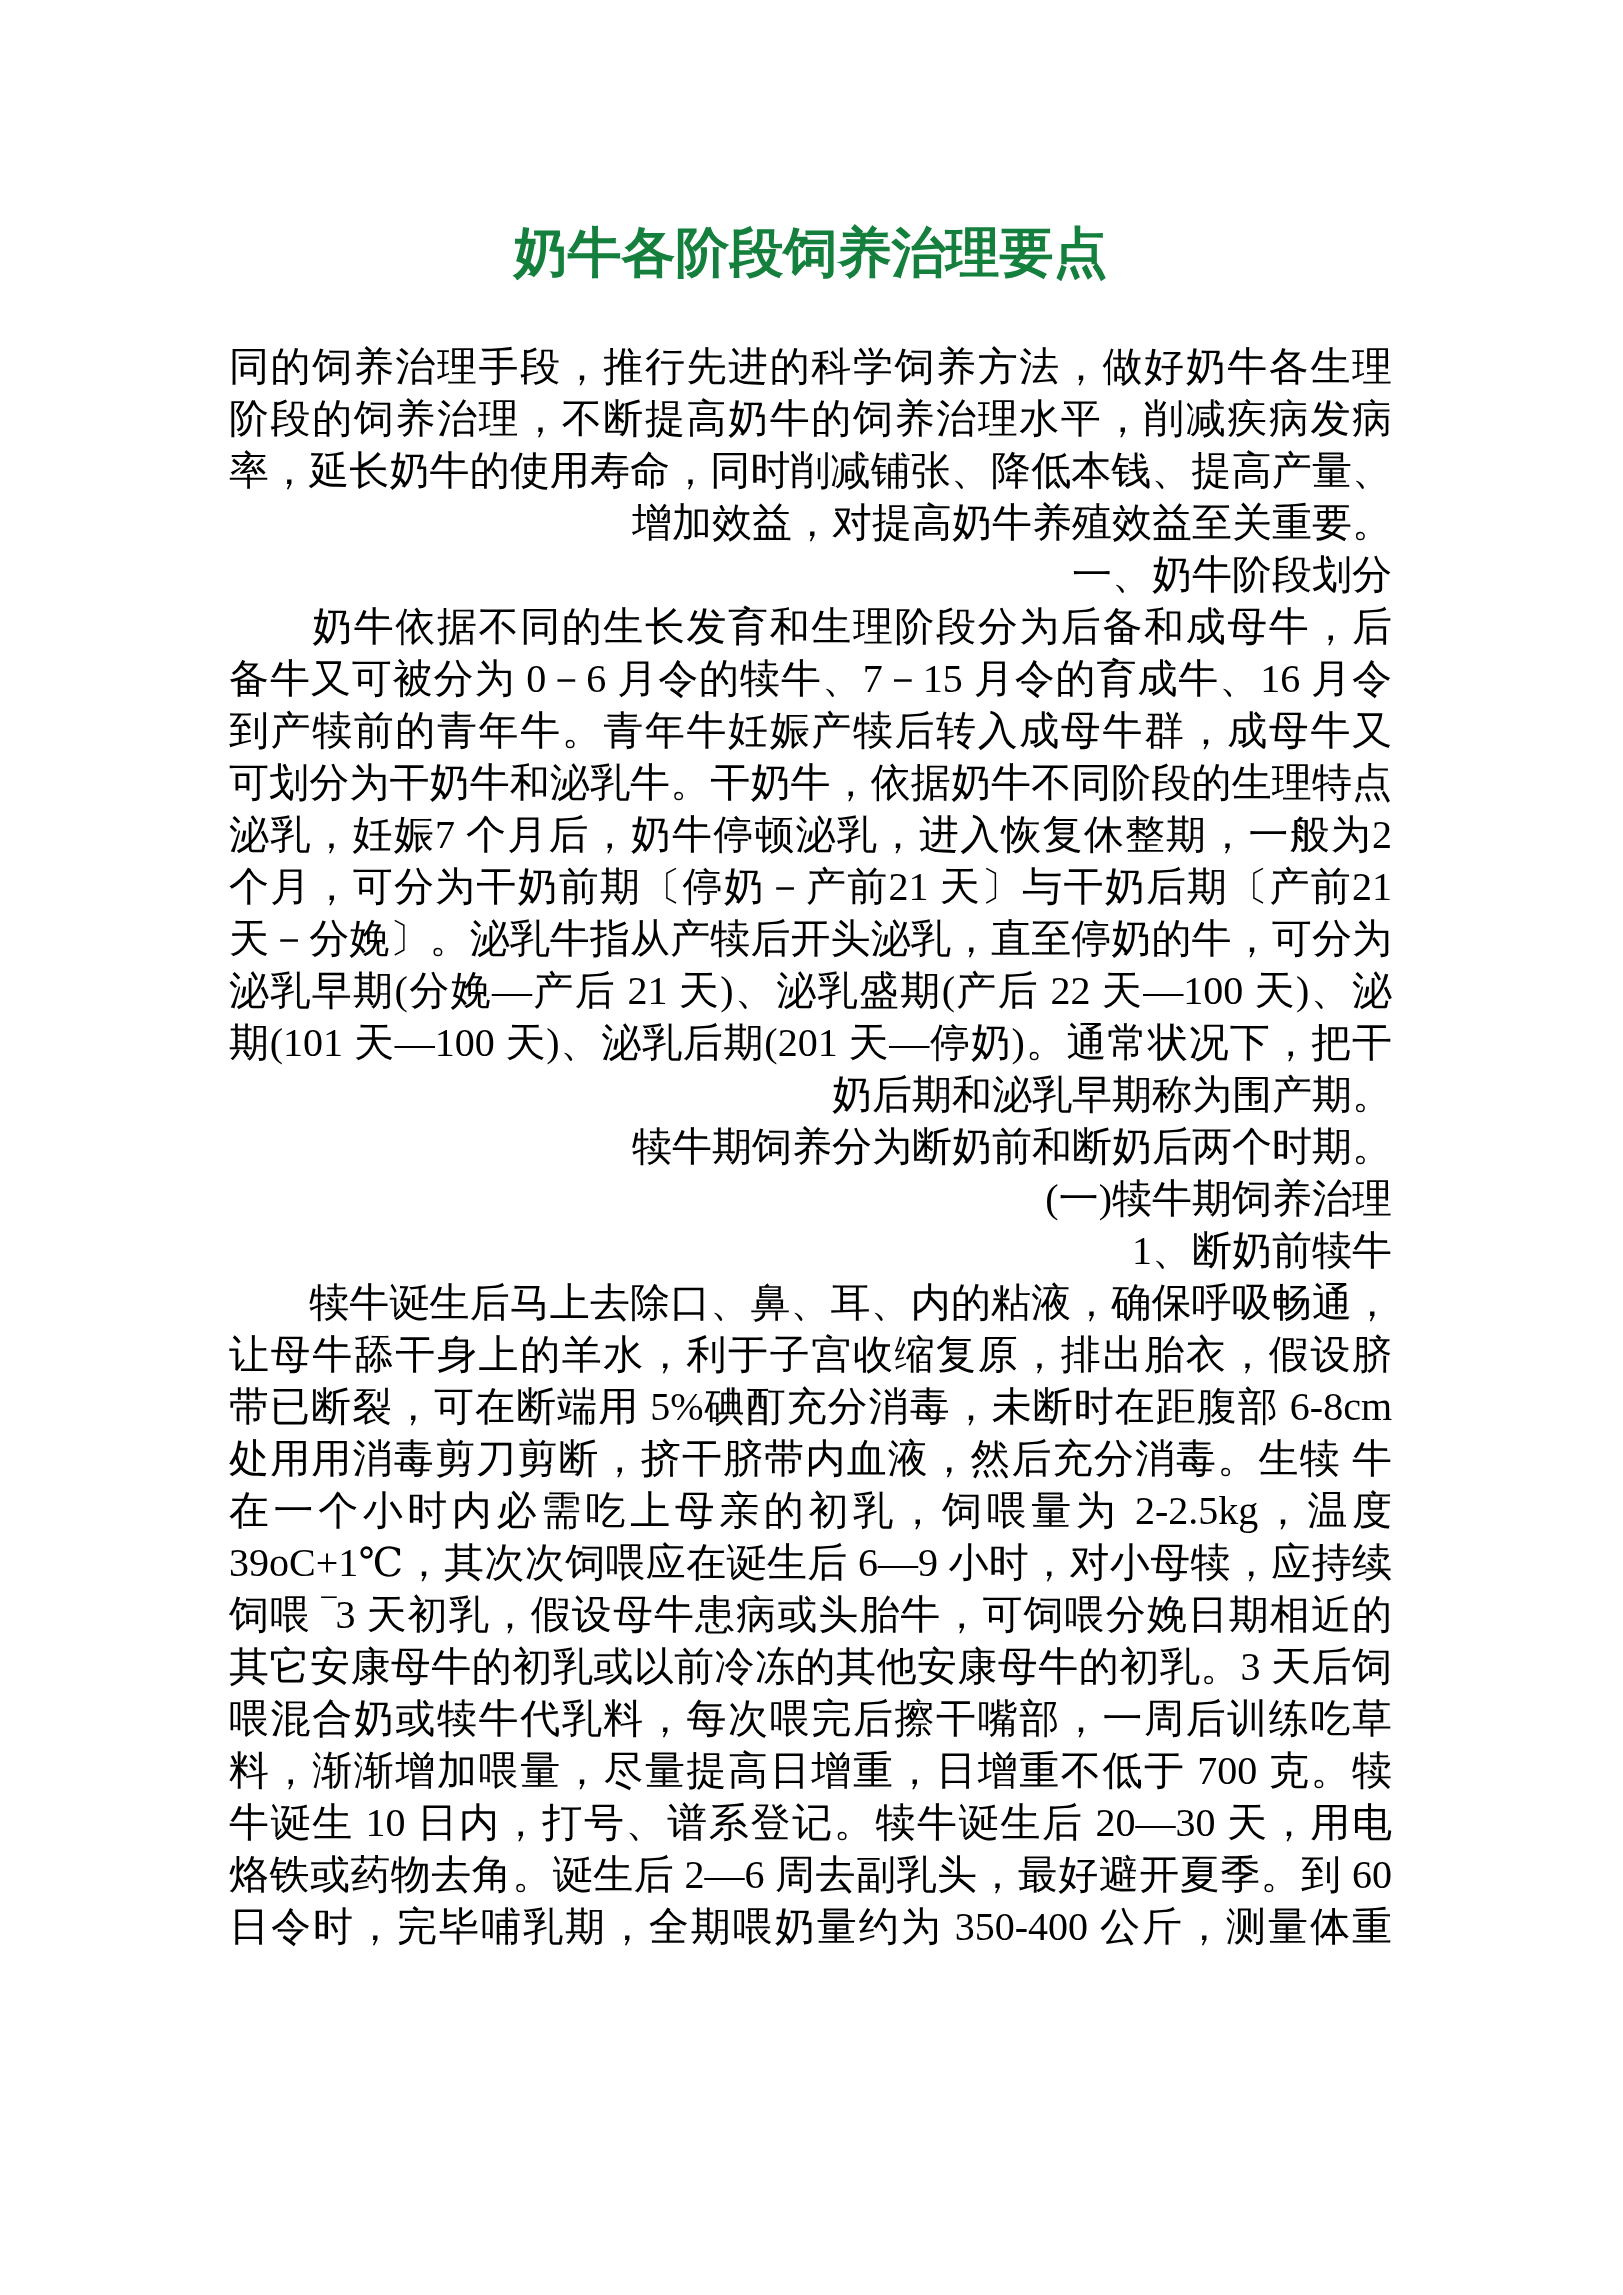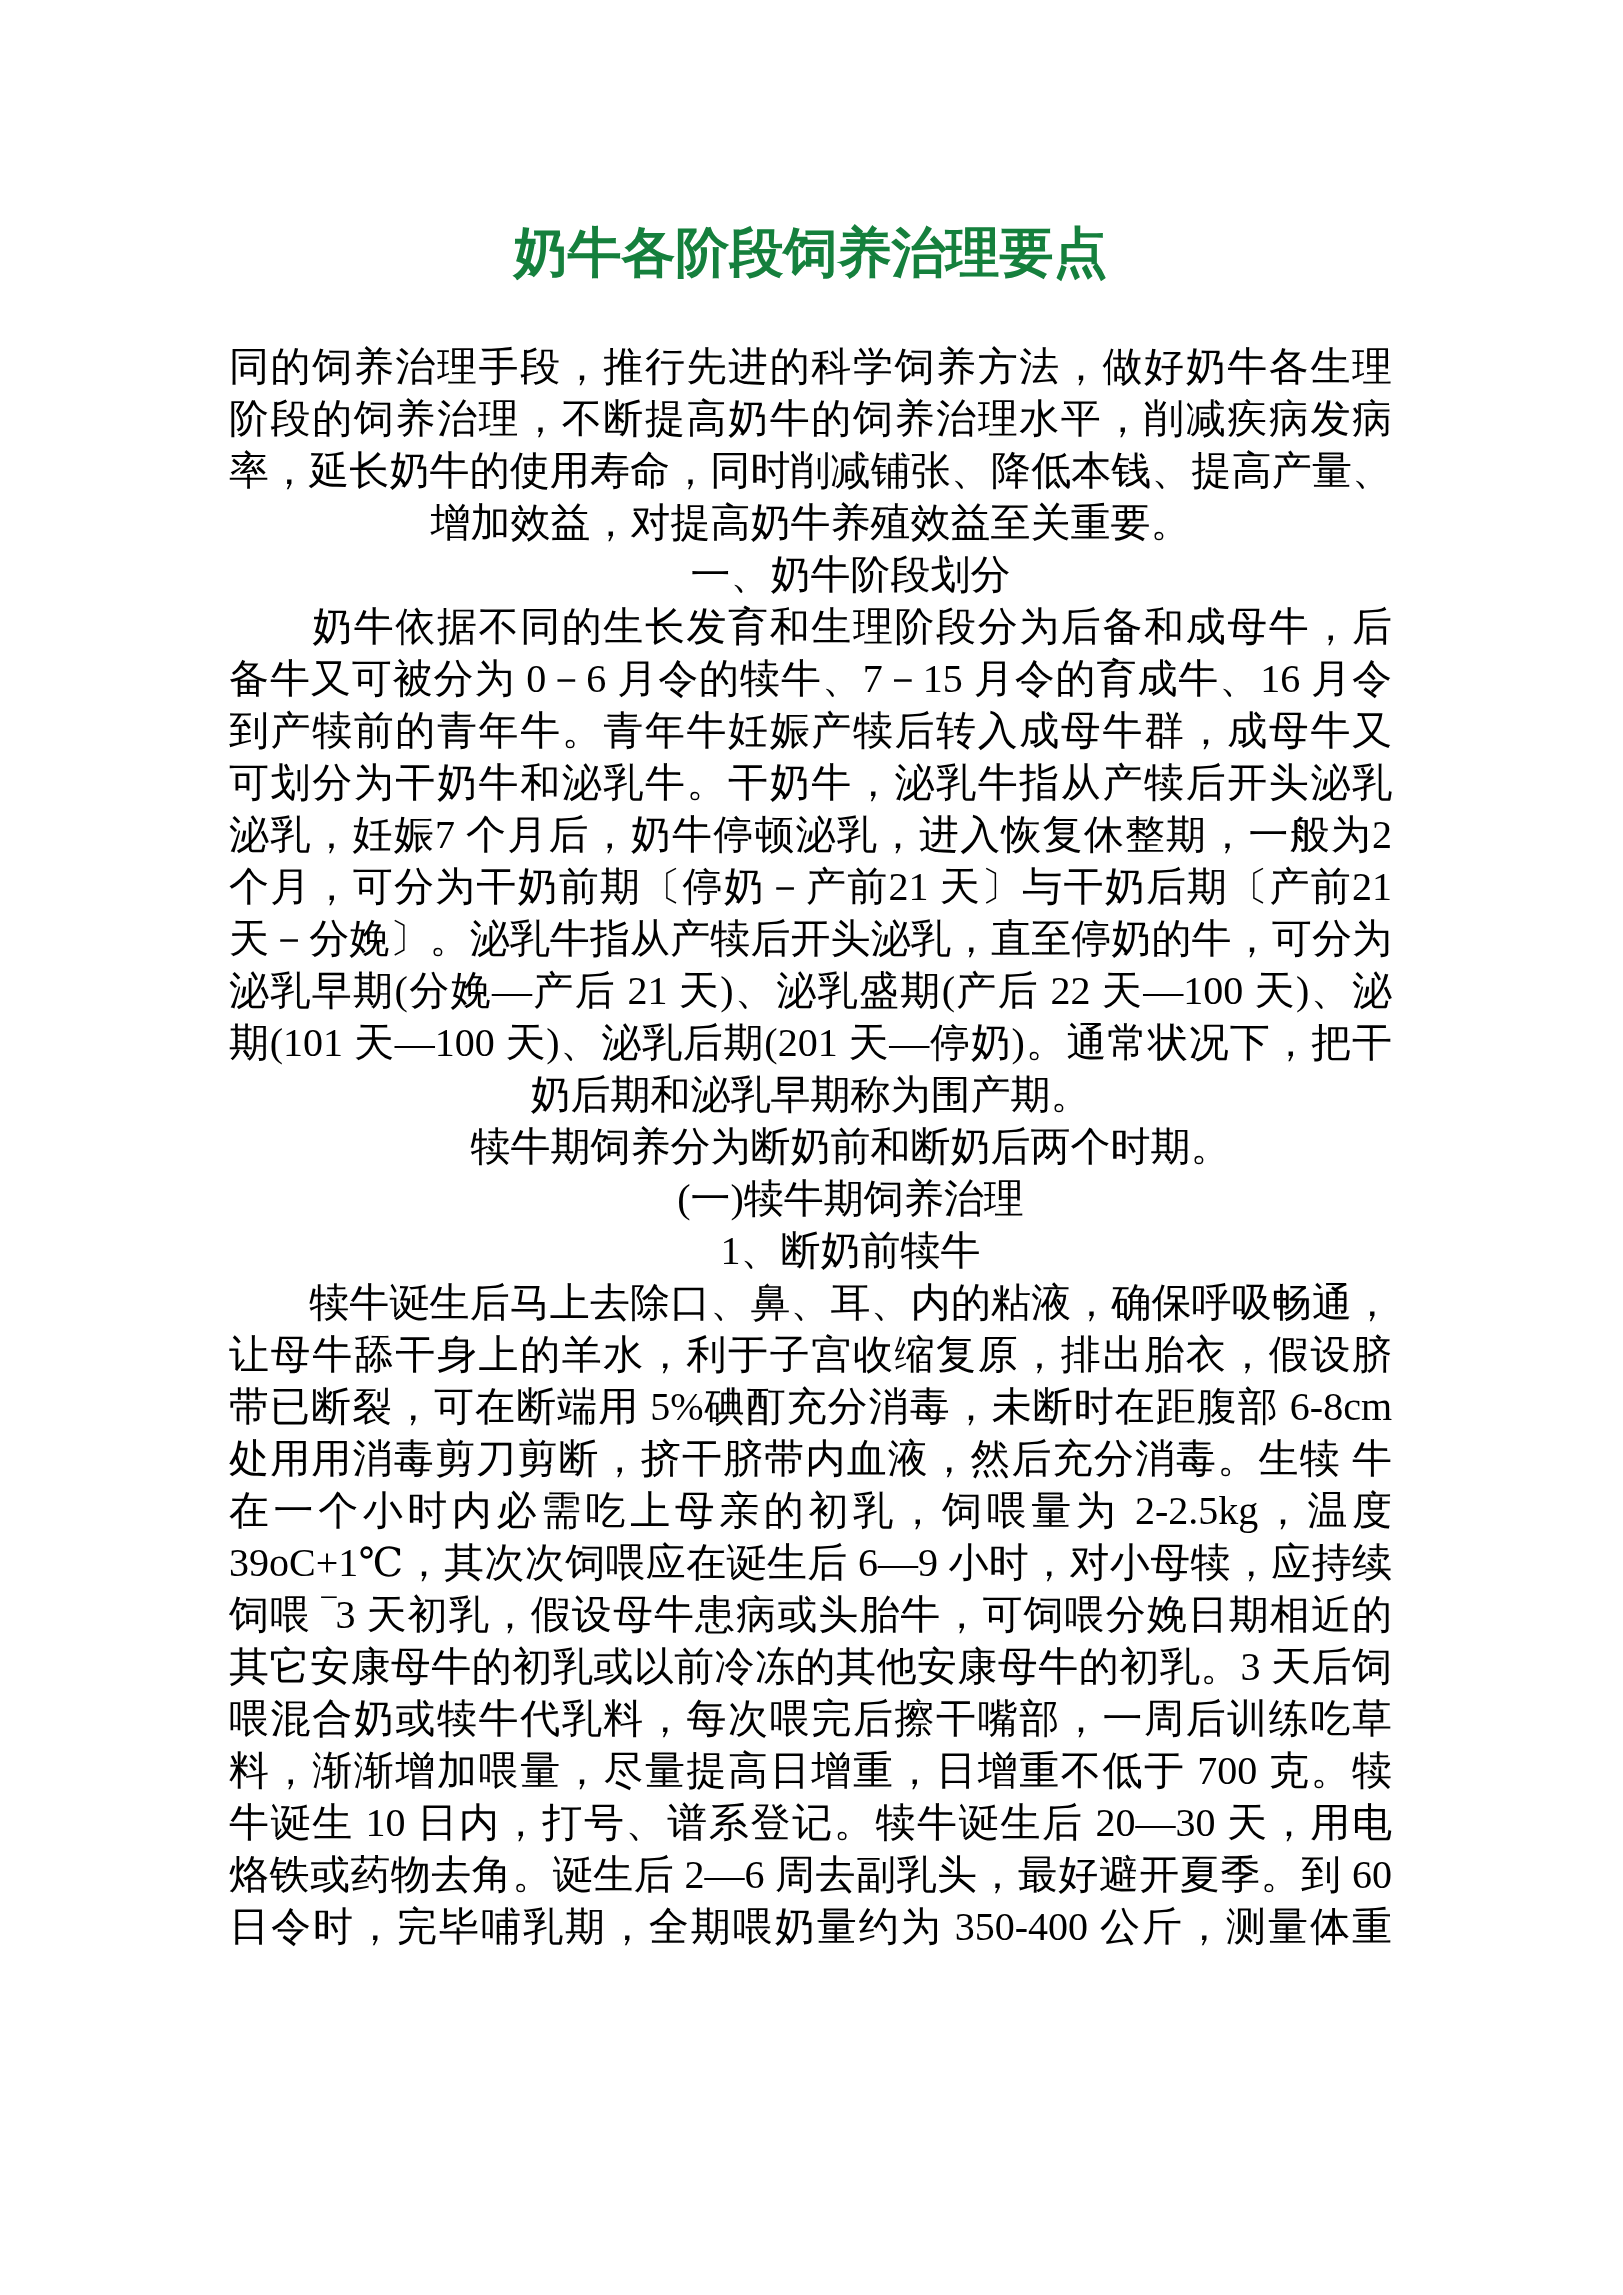"增加效益，对提高奶牛养殖效益至关重要。" .line { text-align: center -> right }
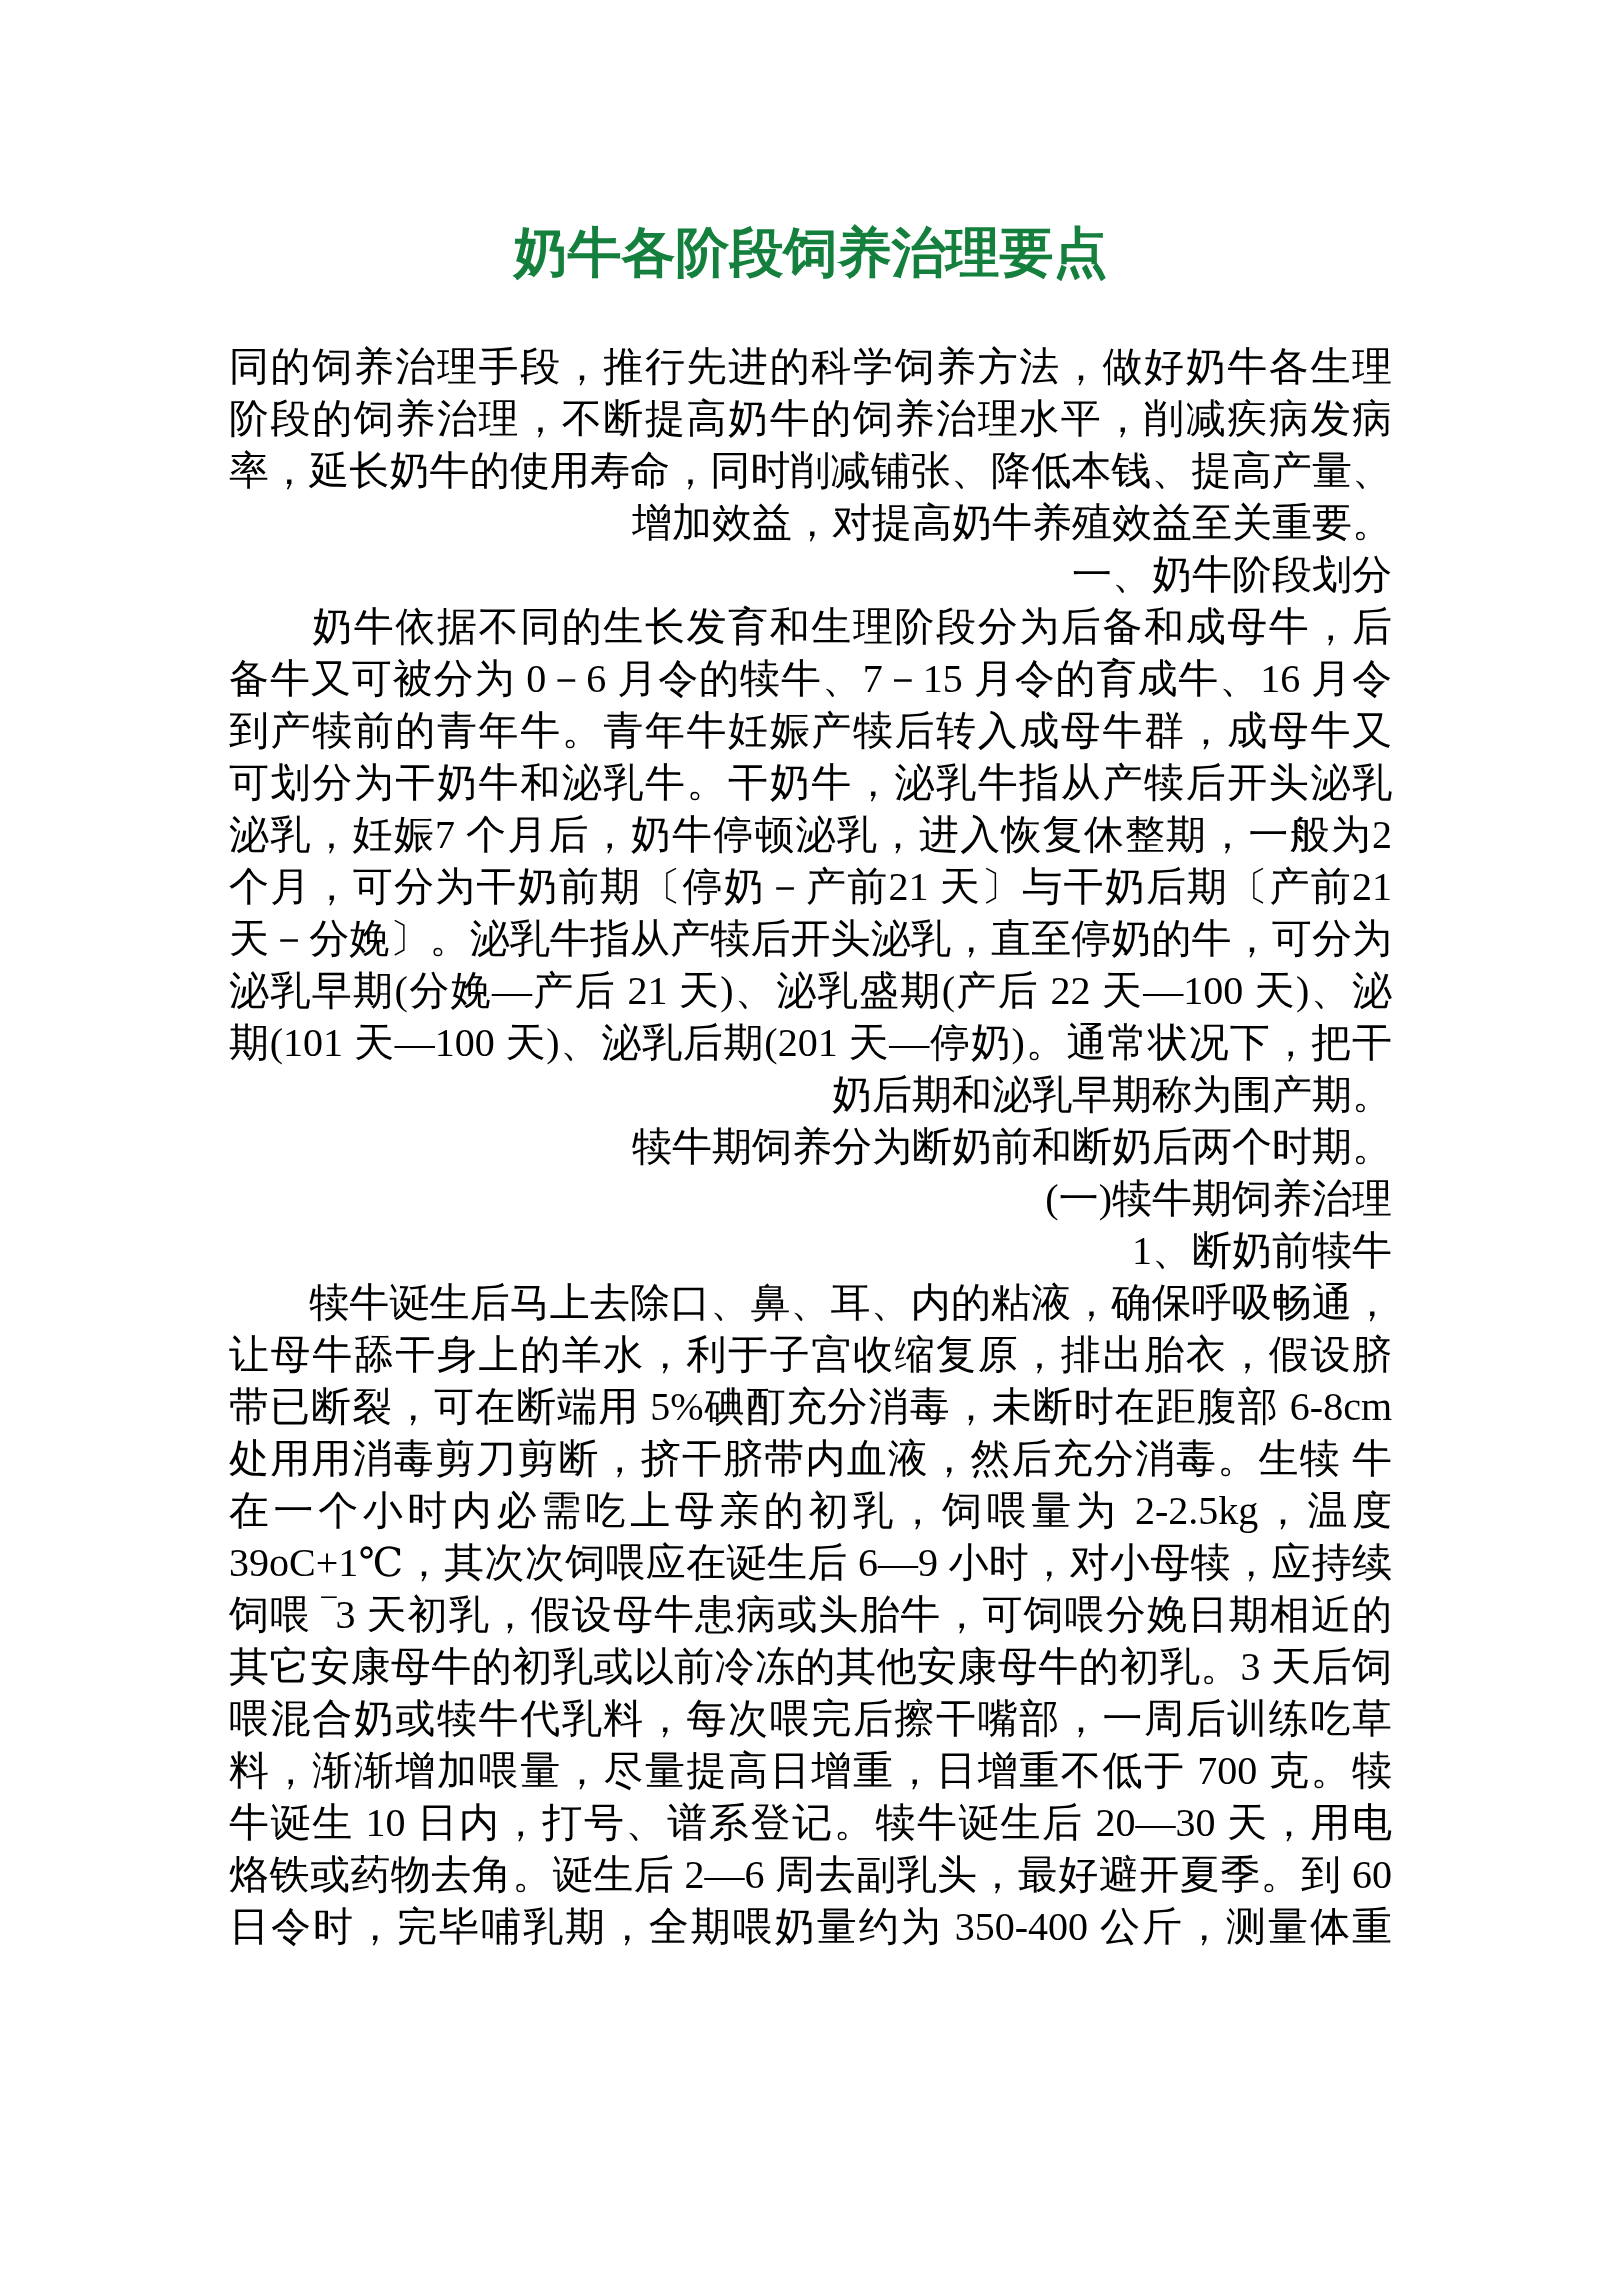"可划分为干奶牛和泌乳牛。干奶牛，泌乳牛指从产犊后开头泌乳" div.line { text: 泌乳牛指从产犊后开头泌乳 -> 依据奶牛不同阶段的生理特点 }
